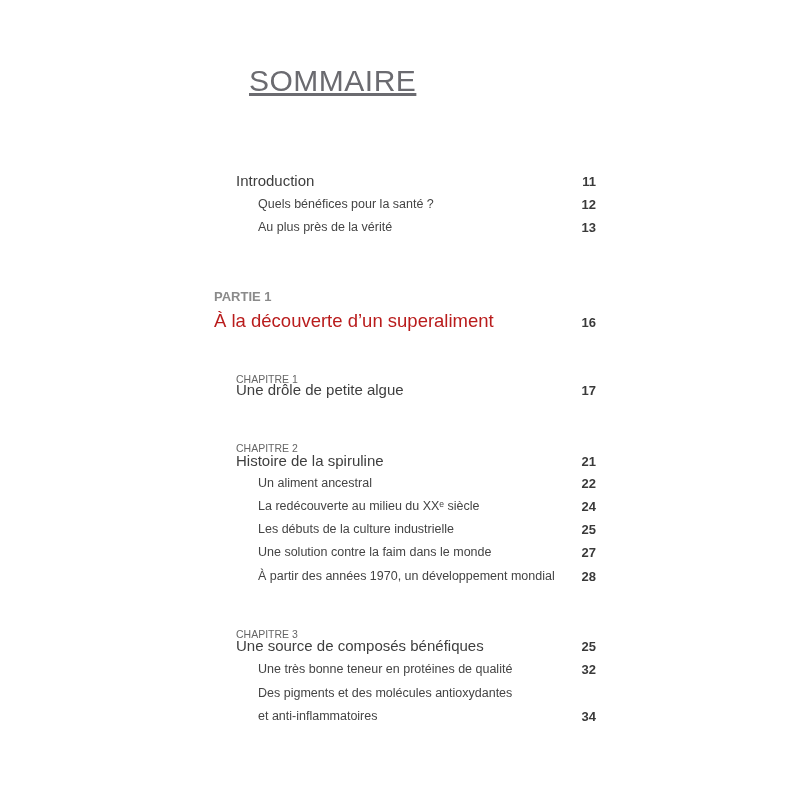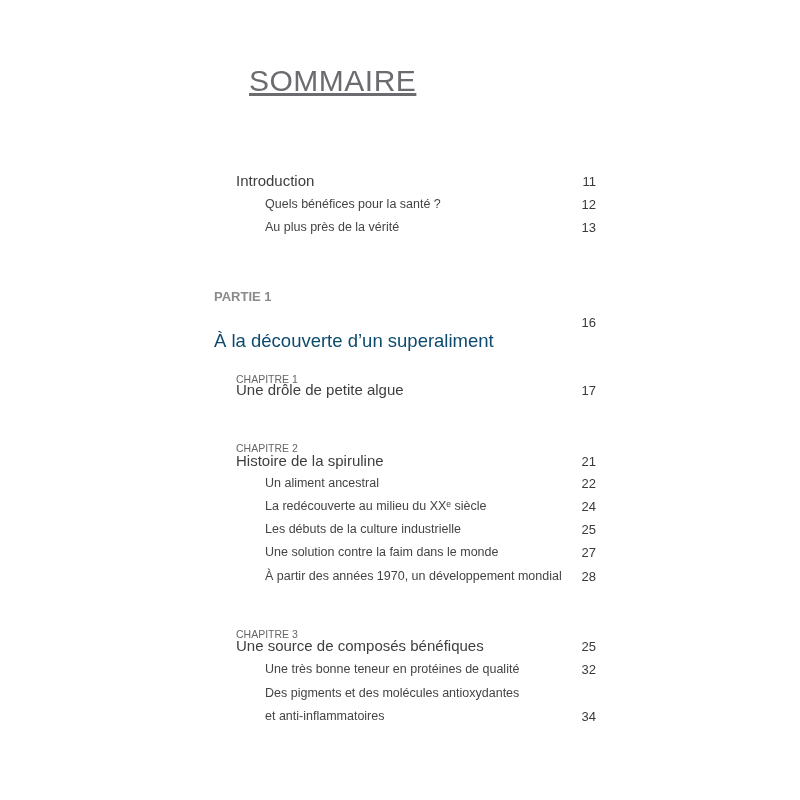"11" .row .page { font-weight: none -> bold }
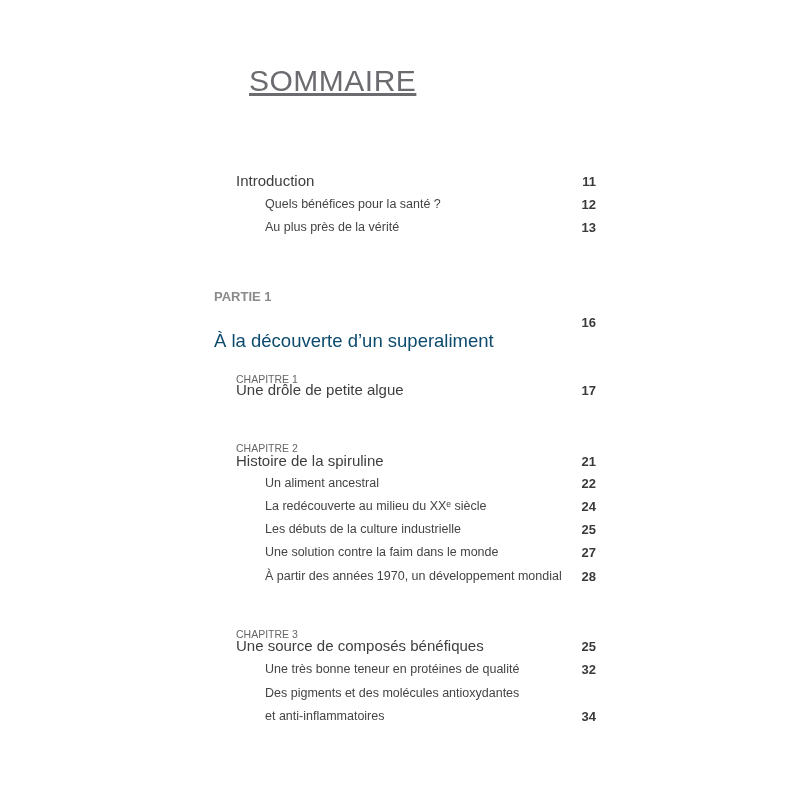"Quels bénéfices pour la santé" .l2 { margin-left: 7px -> none }
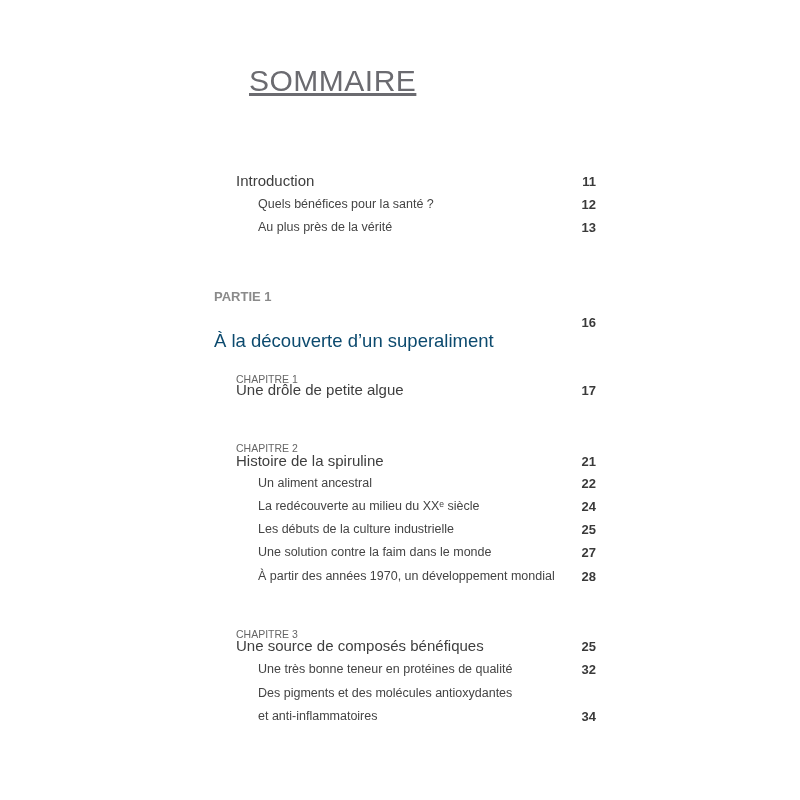"À la découverte d’un superaliment" .part-title { color: #0c4a6e -> #b91c1c; margin-top: 20px -> none }
